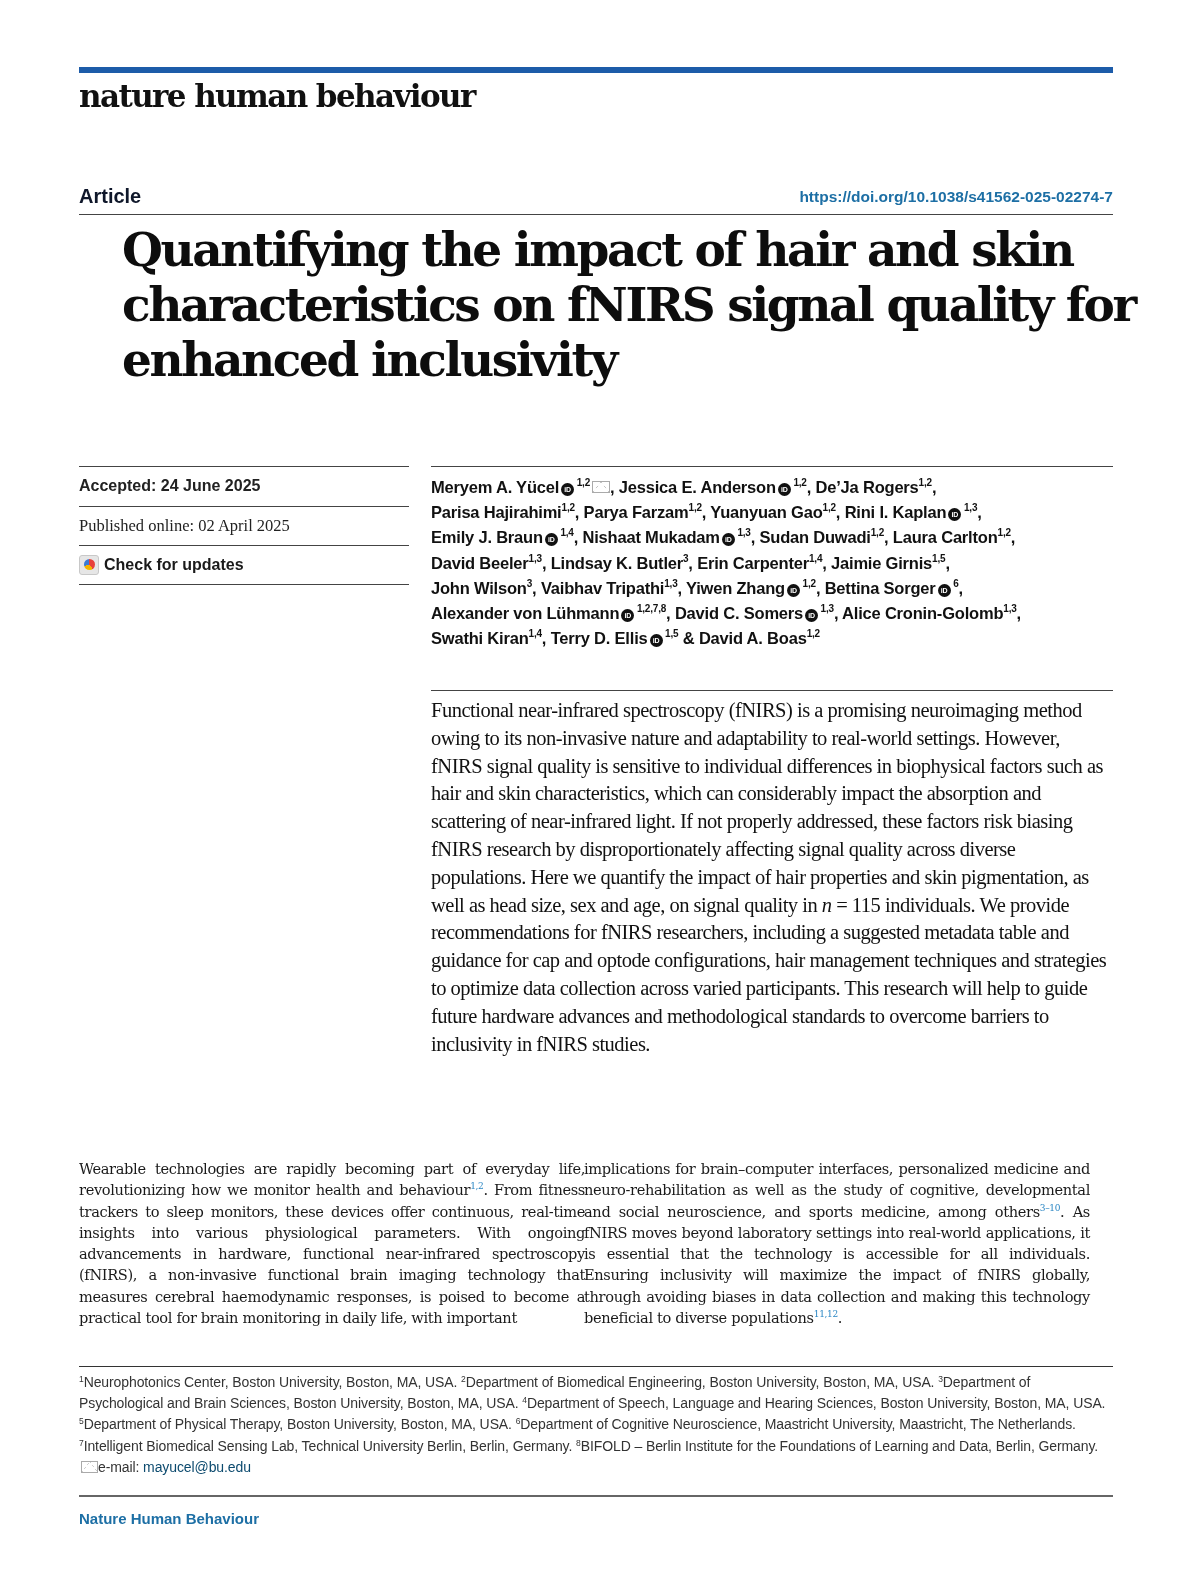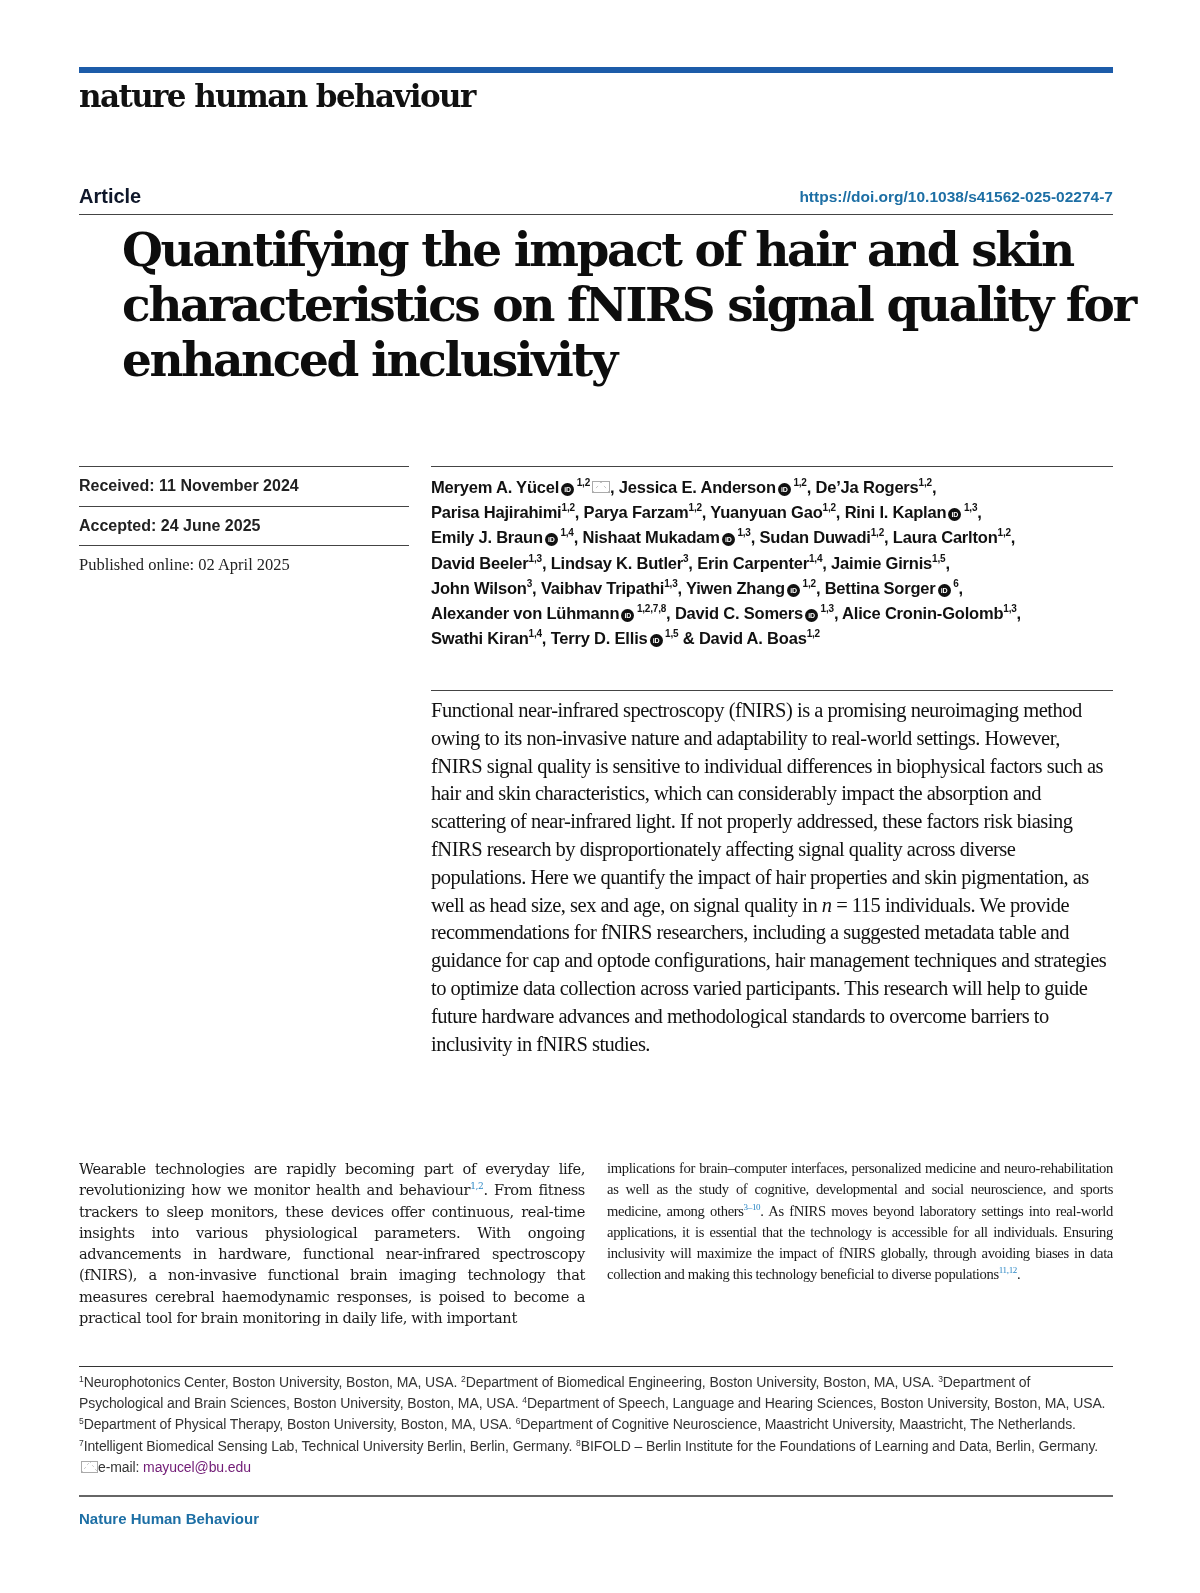"Received: 11 November 2024" div.row { html: <div>Received: 11 November 2024</div> -> none }
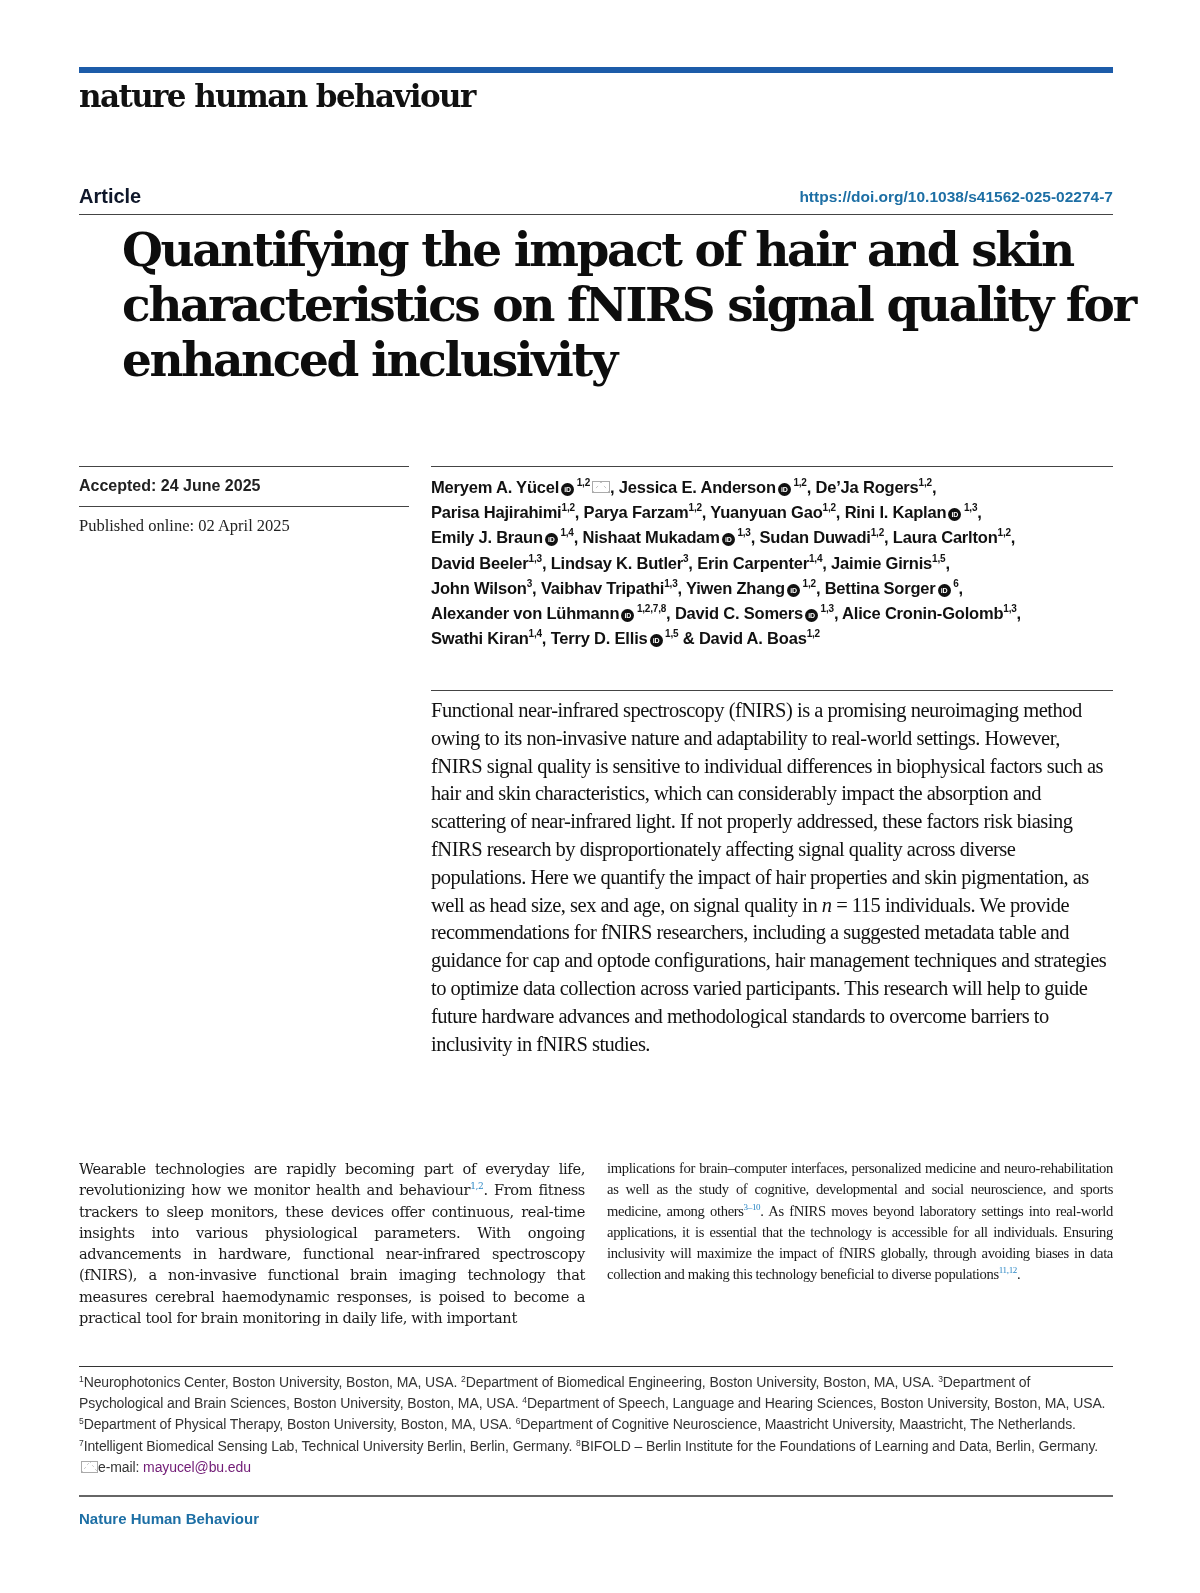"Check for updates" div.row { html: none -> <div> <span> <span></span> </span> <span>Check for updates</span> </div> }
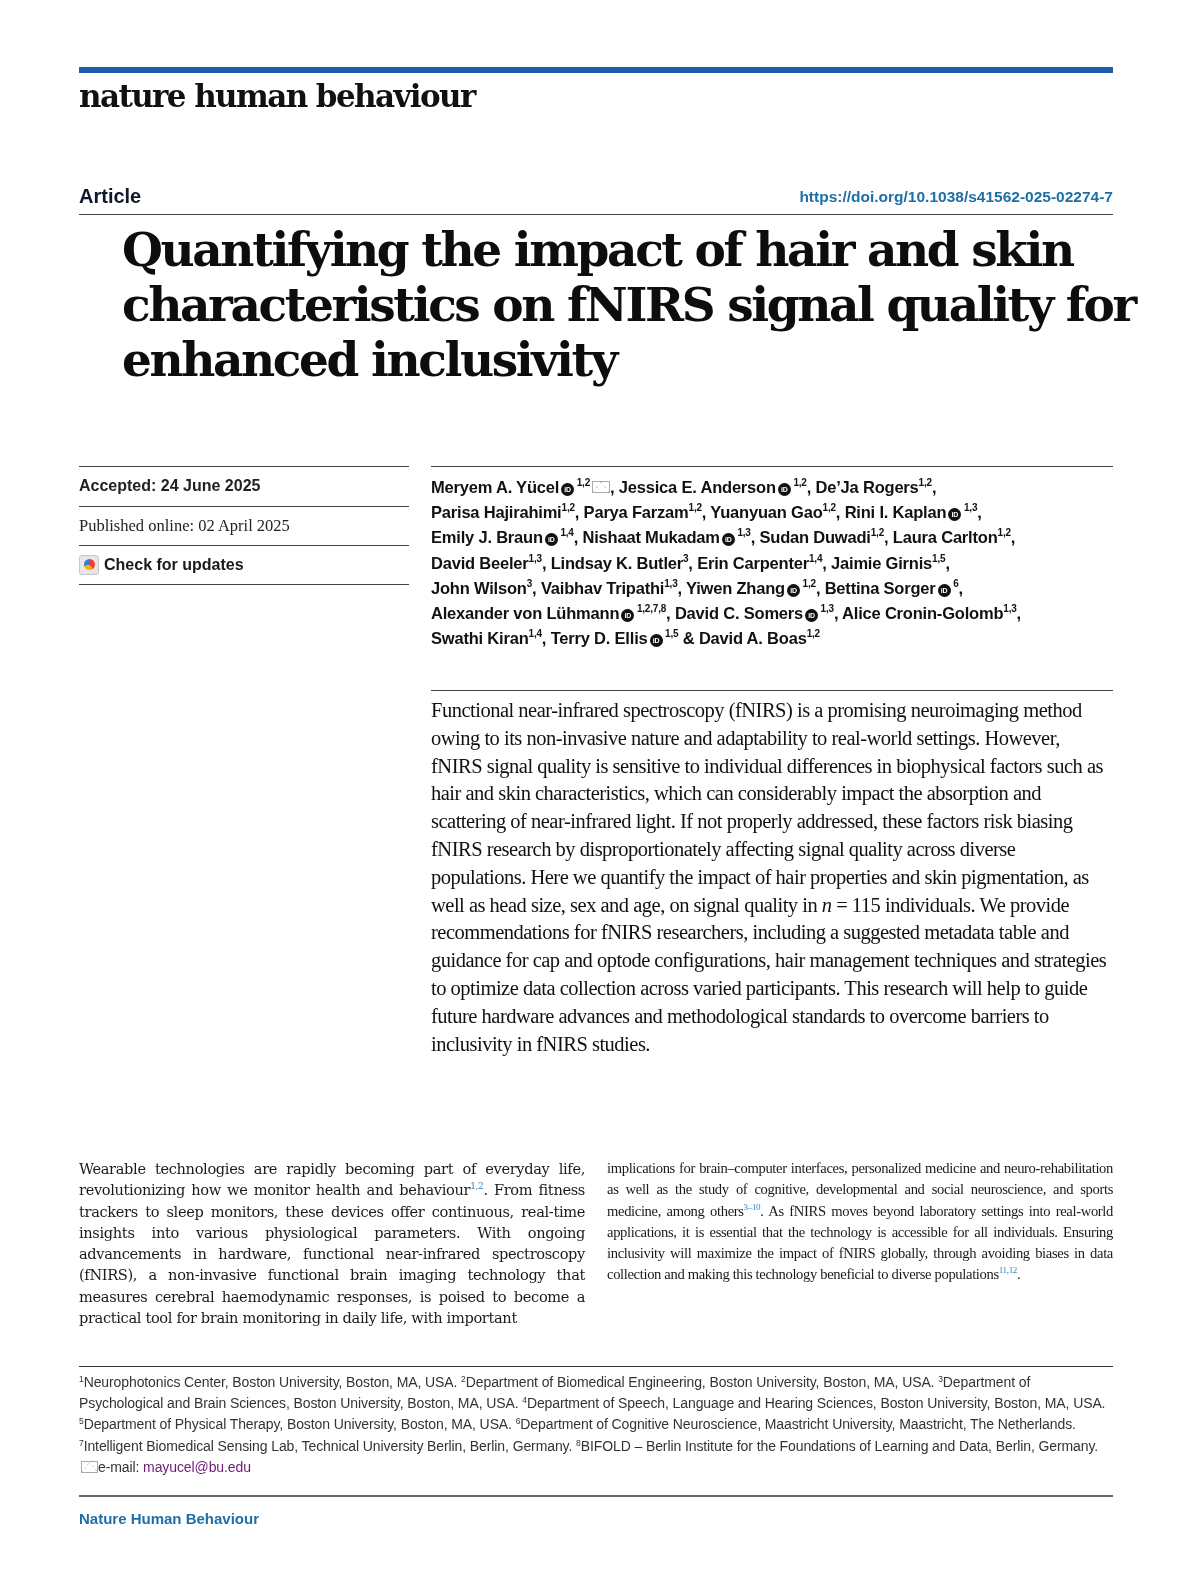"implications for brain–computer" .body.col2 { font-family: Liberation Serif, serif -> none; left: 607px -> 584px }
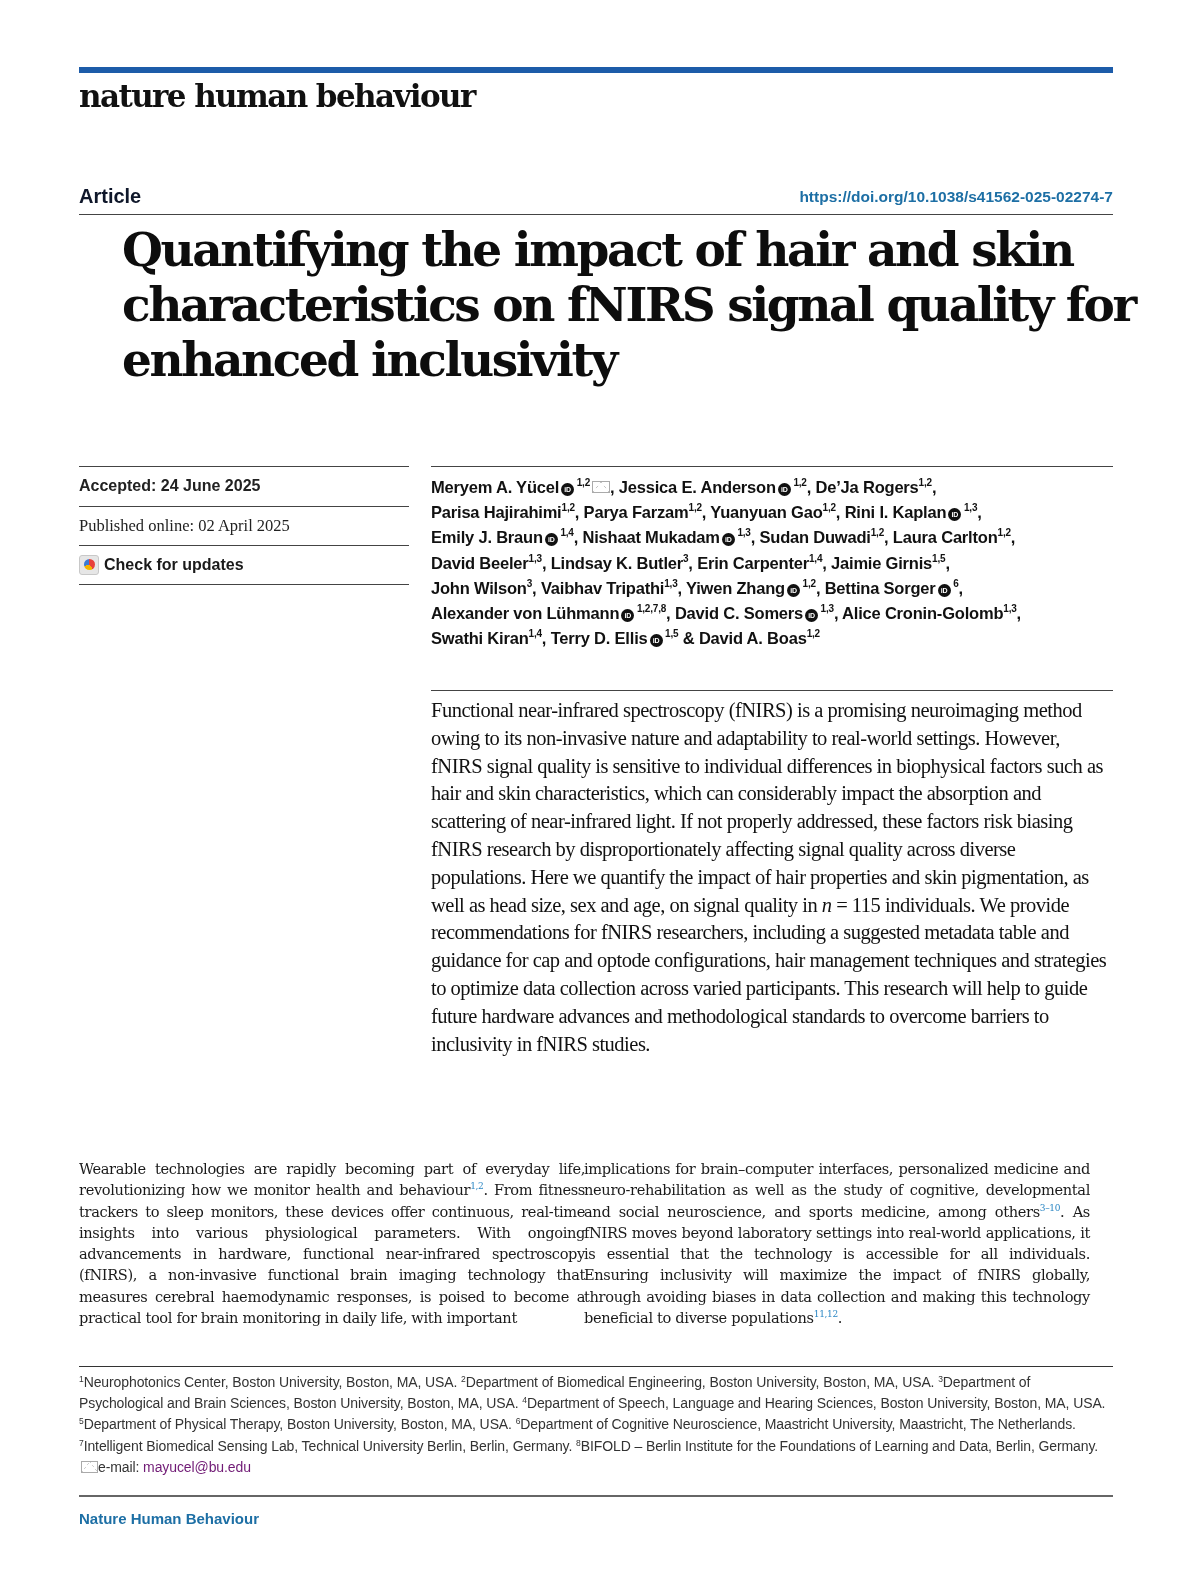"mayucel@bu.edu" .affil .email { color: #701a75 -> #0c4a6e }
